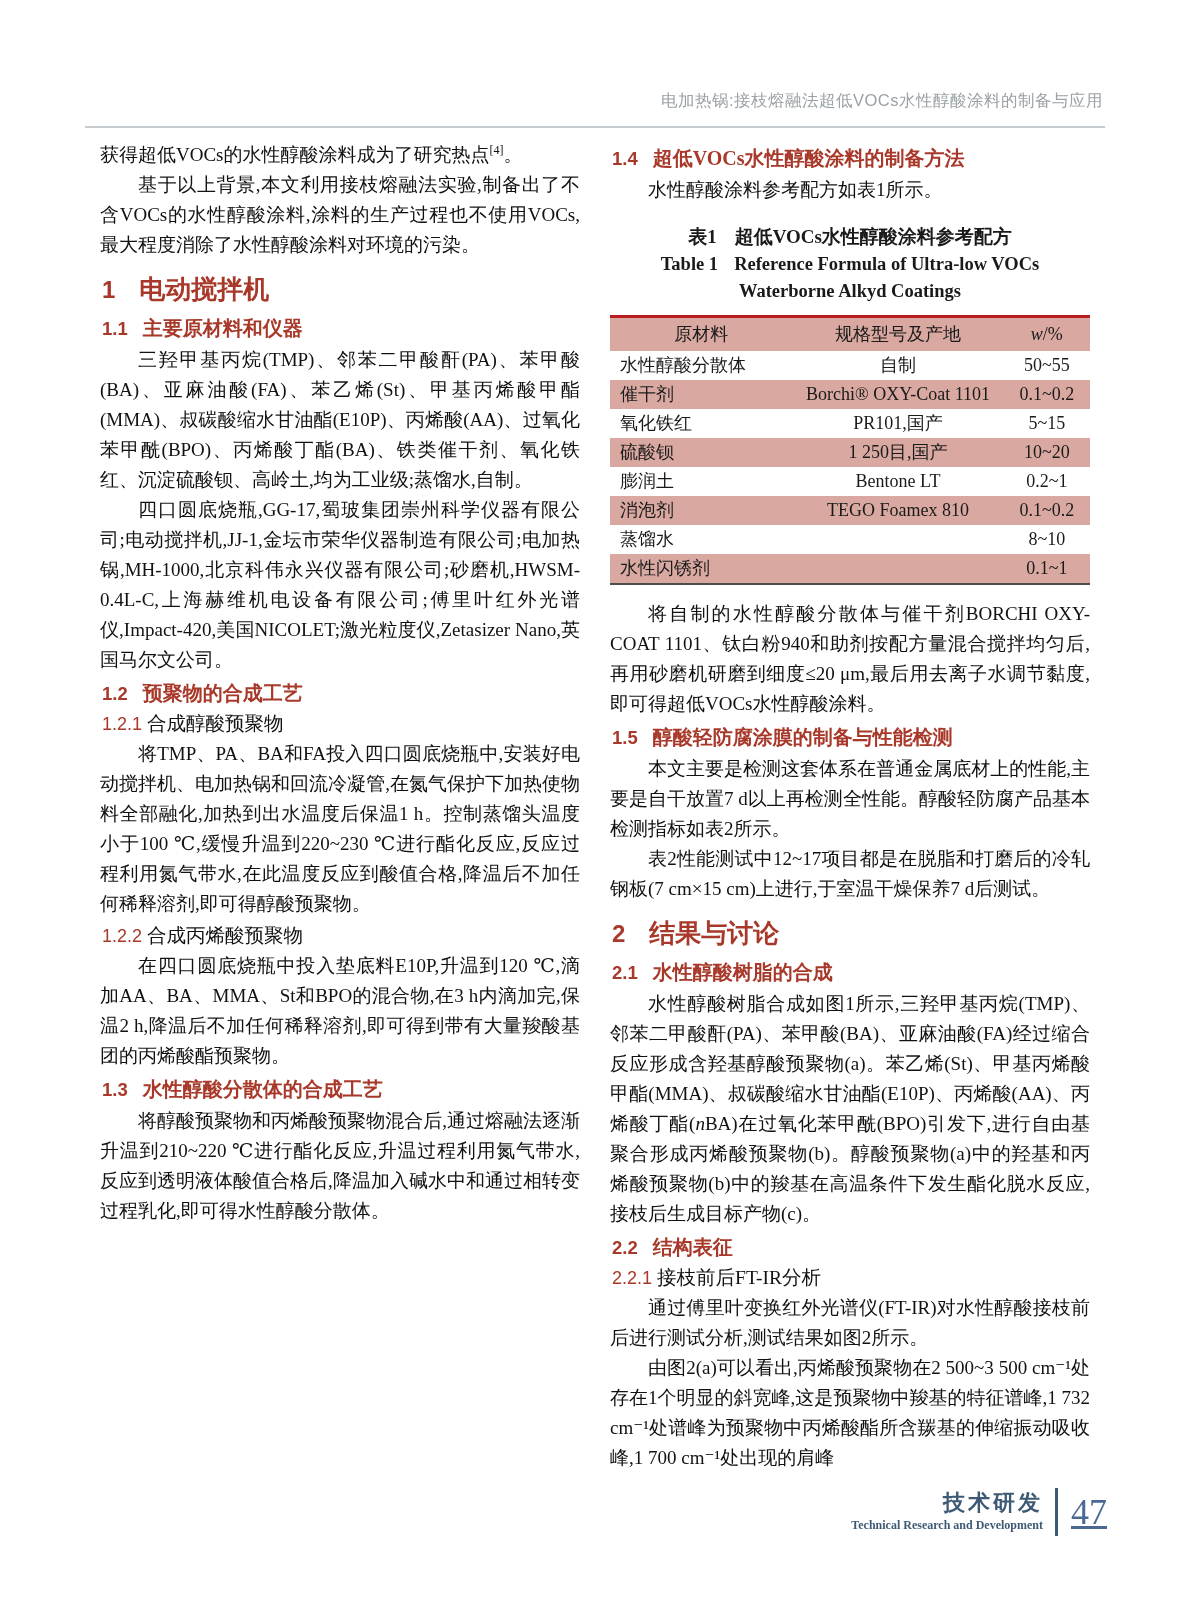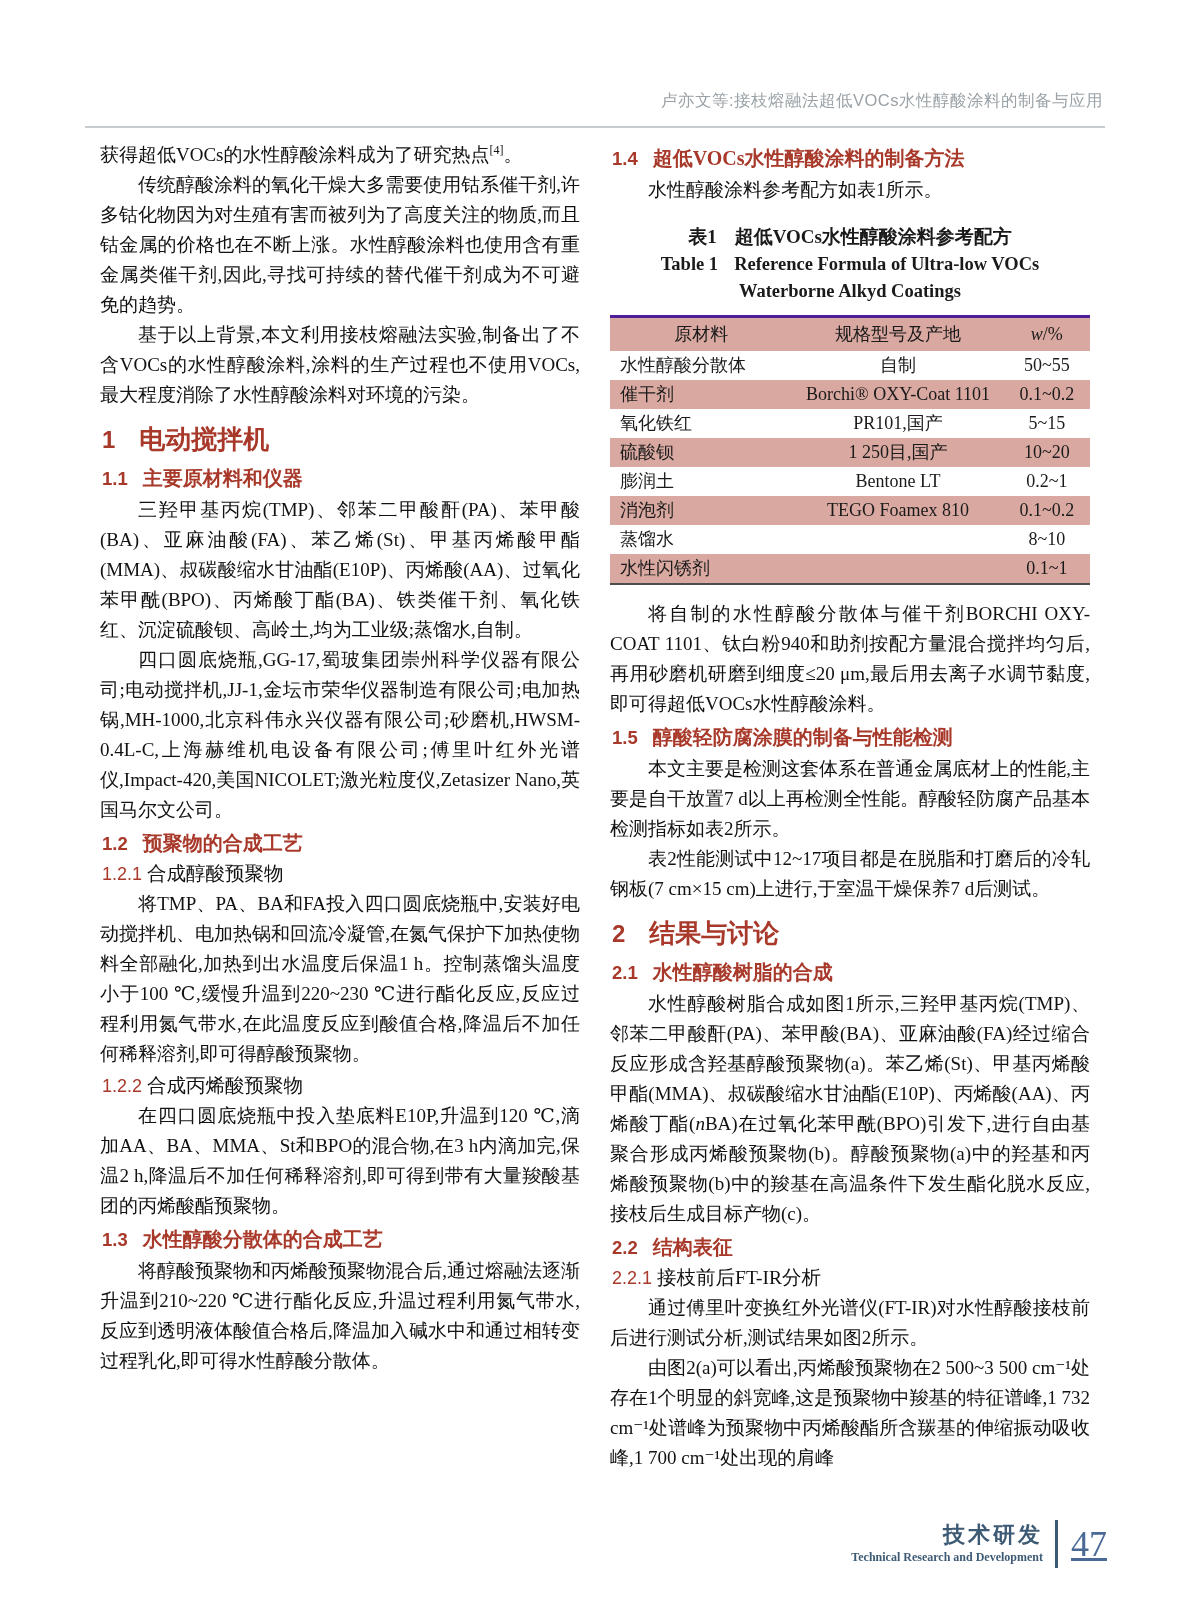"卢亦文等:接枝熔融法超低VOCs水性醇酸涂料的制备与应用" div.running-head { text: 卢亦文等 -> 电加热锅 }
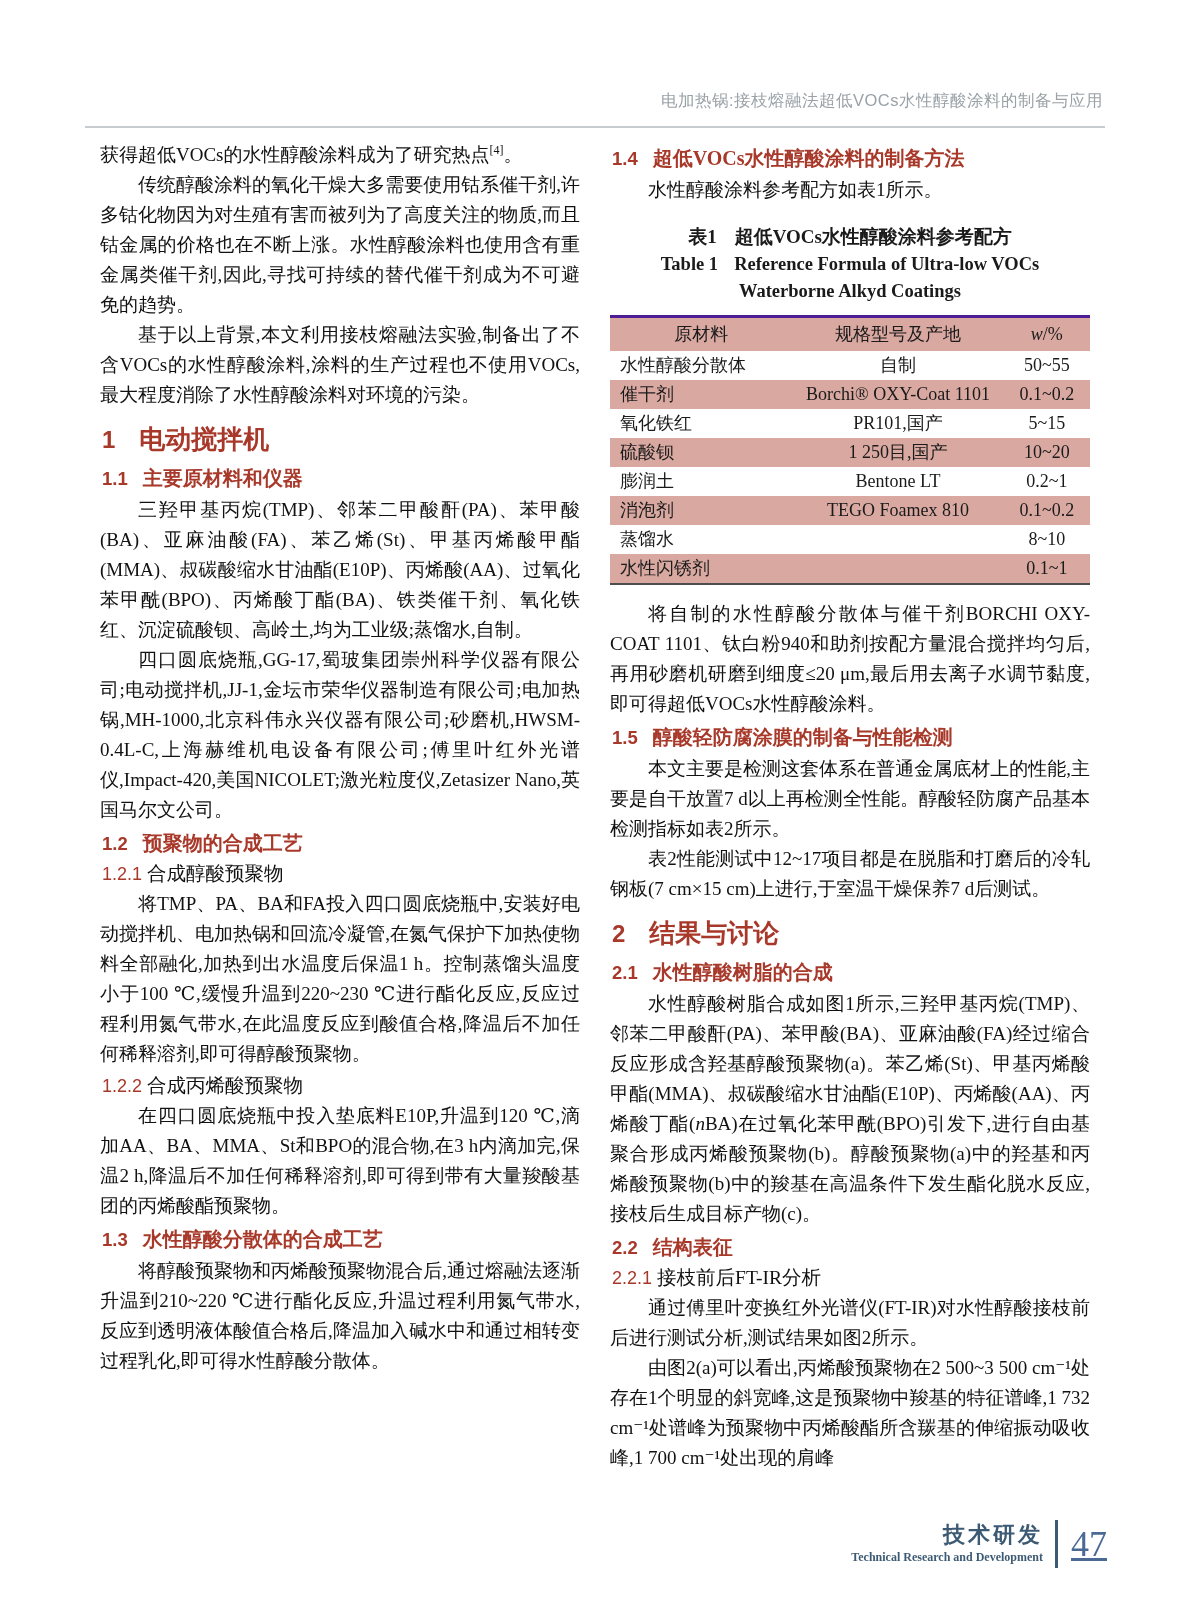"传统醇酸涂料的氧化干燥大多需要使用钴系催干剂,许多钴化物因为对生殖有害而被列为了" p.body { html: <p>传统醇酸涂料的氧化干燥大多需要使用钴系催干剂,许多钴化物因为对生殖有害而被列为了高度关注的物质,而且钴金属的价格也在不断上涨。水性醇酸涂料也使用含有重金属类催干剂,因此,寻找可持续的替代催干剂成为不可避免的趋势。</p> -> none }
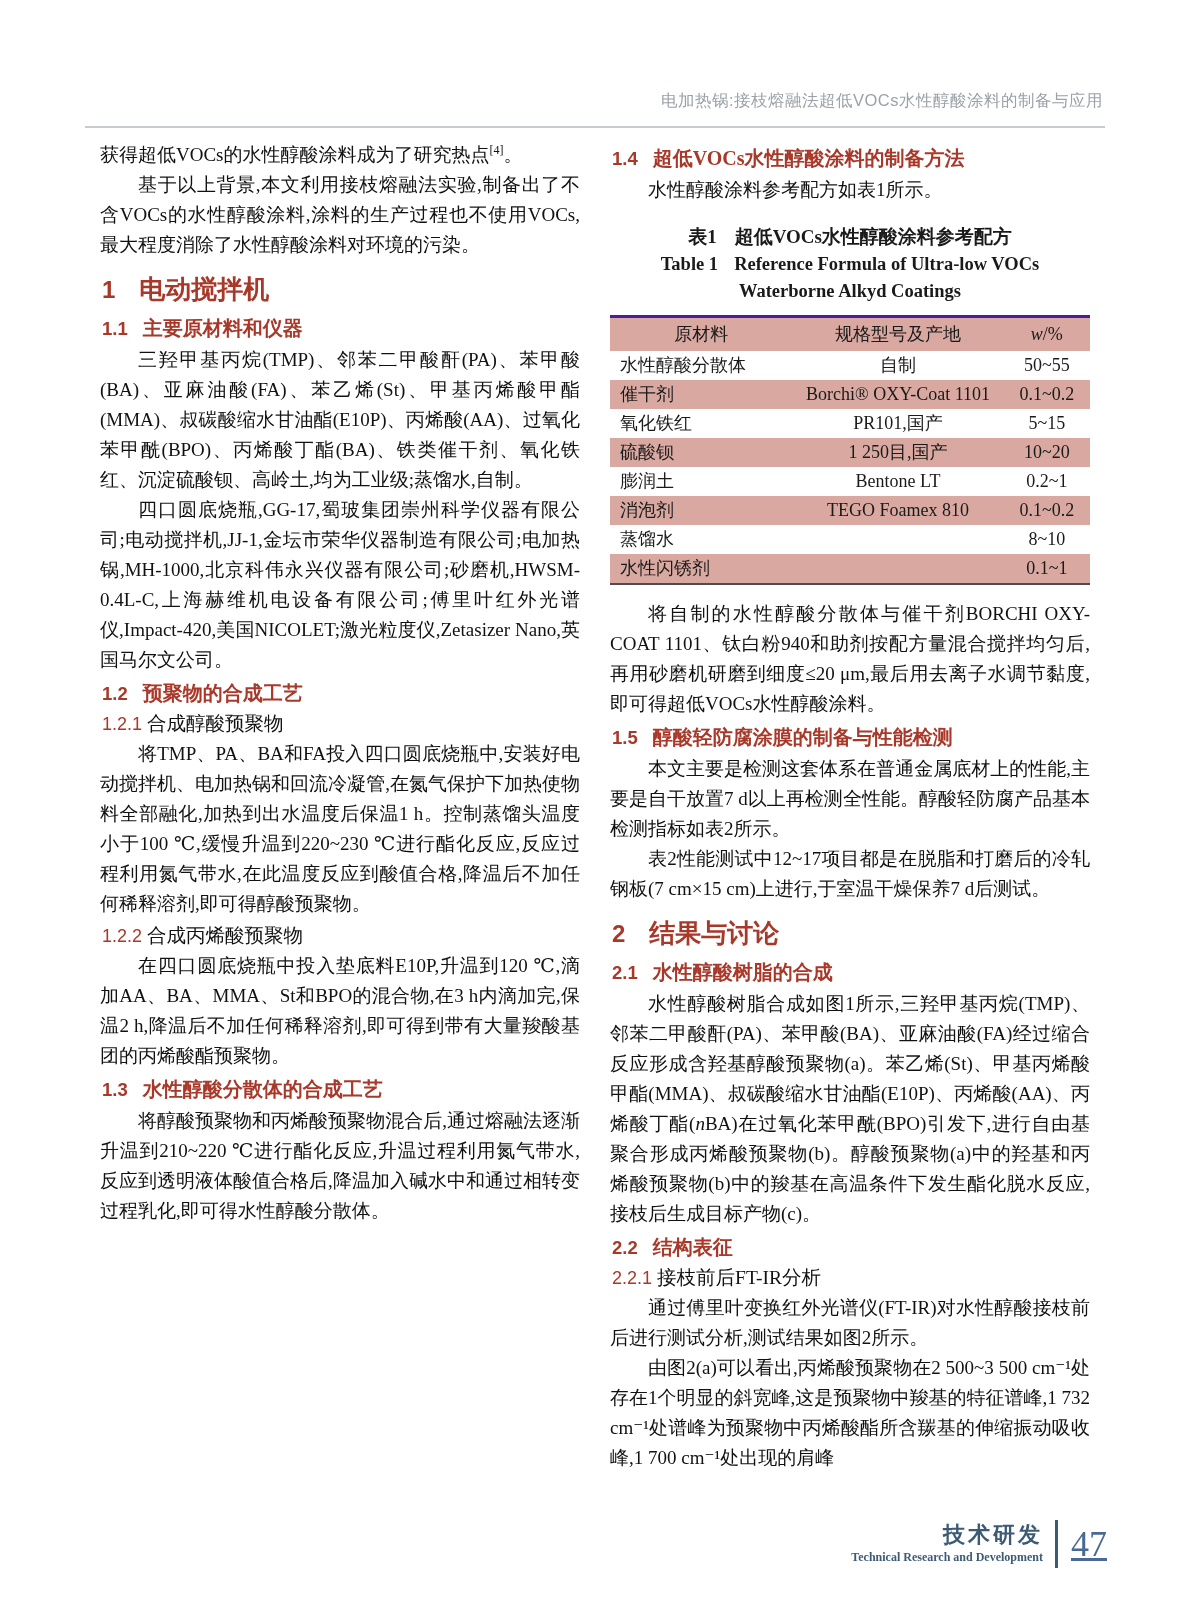"原材料" table.t1 thead th { border-top: 3px solid #4c1d95 -> 3px solid #b91c1c }
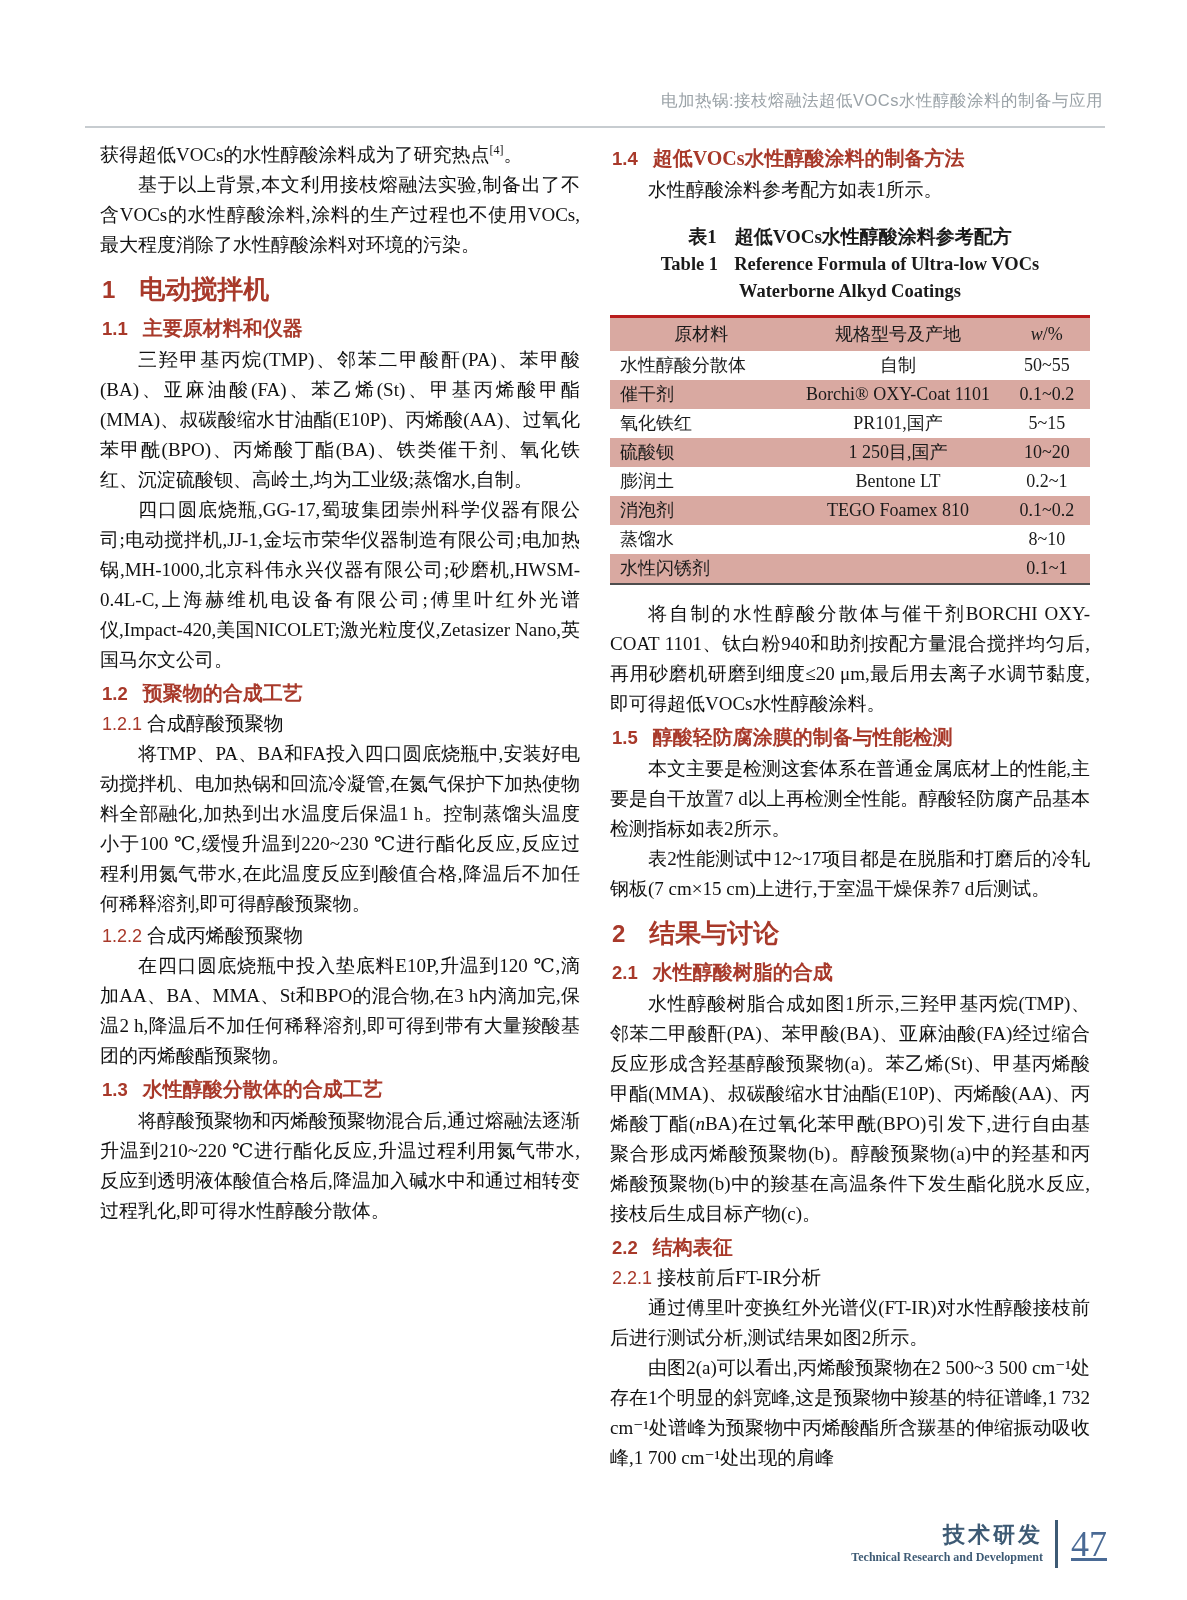"技术研发" .footer { top: 1520px -> 1488px }
